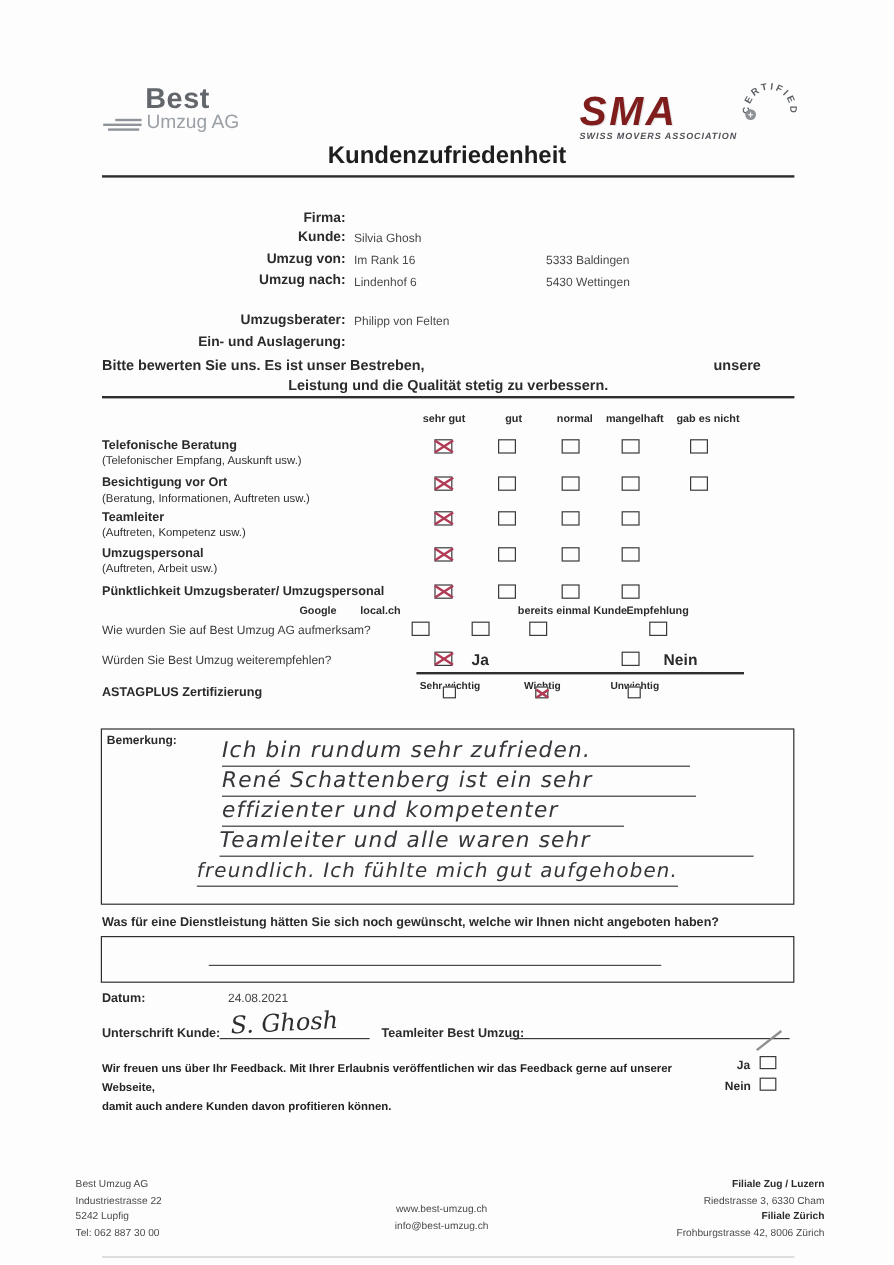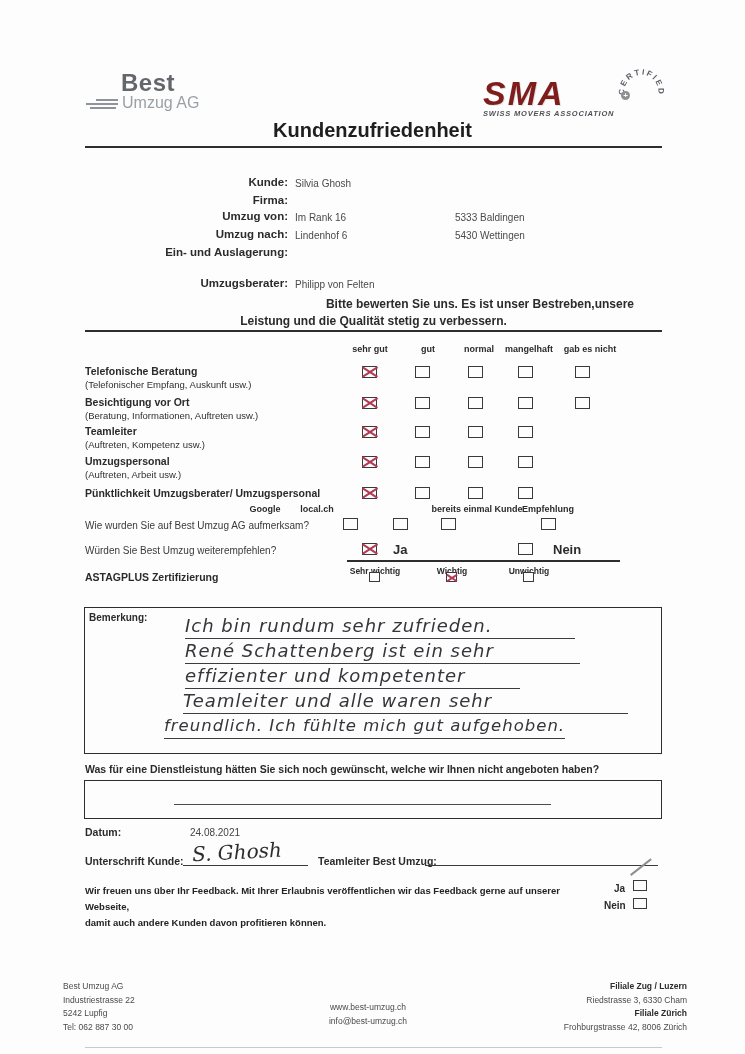"Kunde:" div.info-row { order: before "Firma:" -> after "Firma:" }
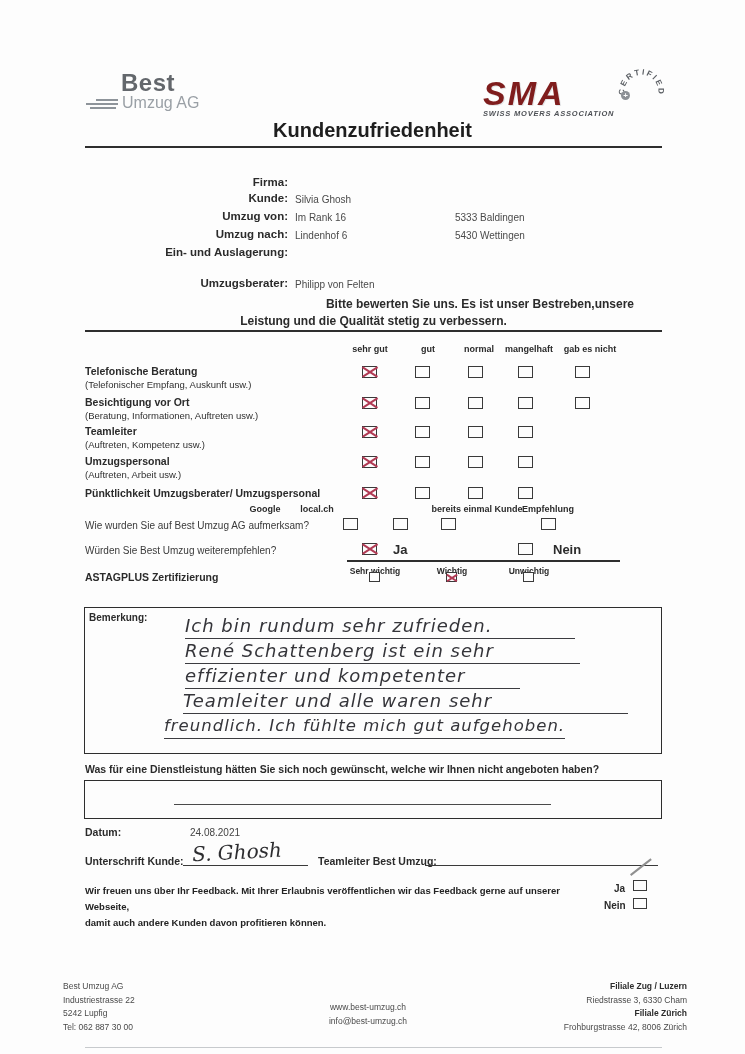"Ein- und Auslagerung:" div.info-row { order: before "Umzugsberater:" -> after "Umzugsberater:" }
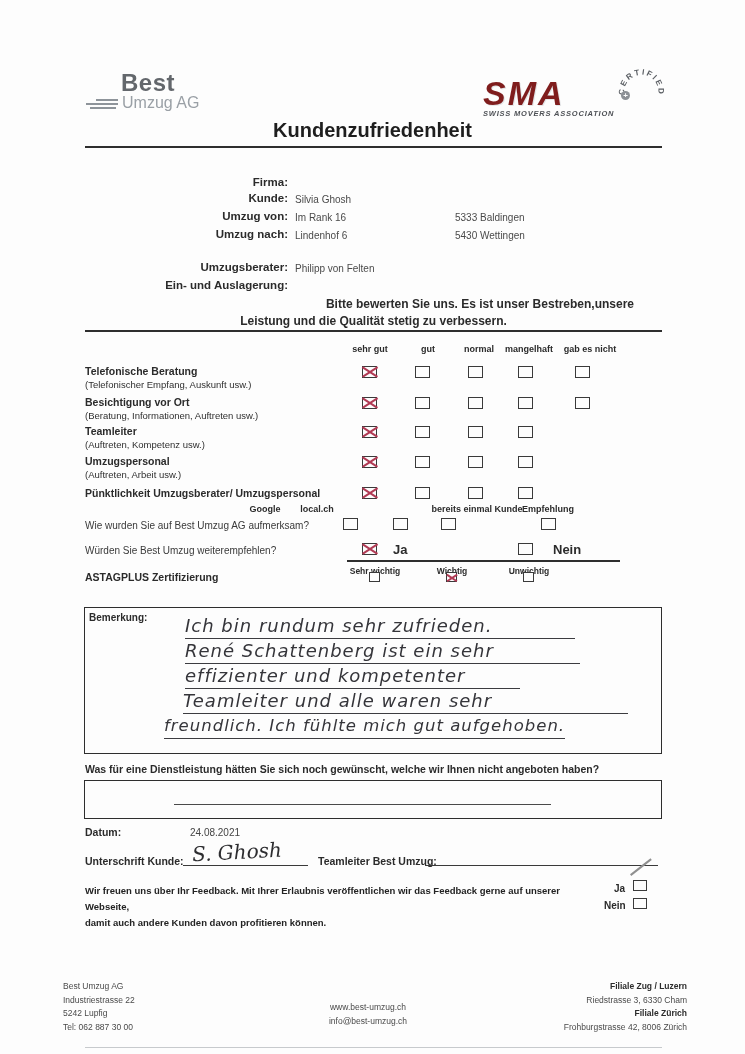"Bitte bewerten Sie uns. Es" .intro .l1 { justify-content: flex-end -> space-between }
